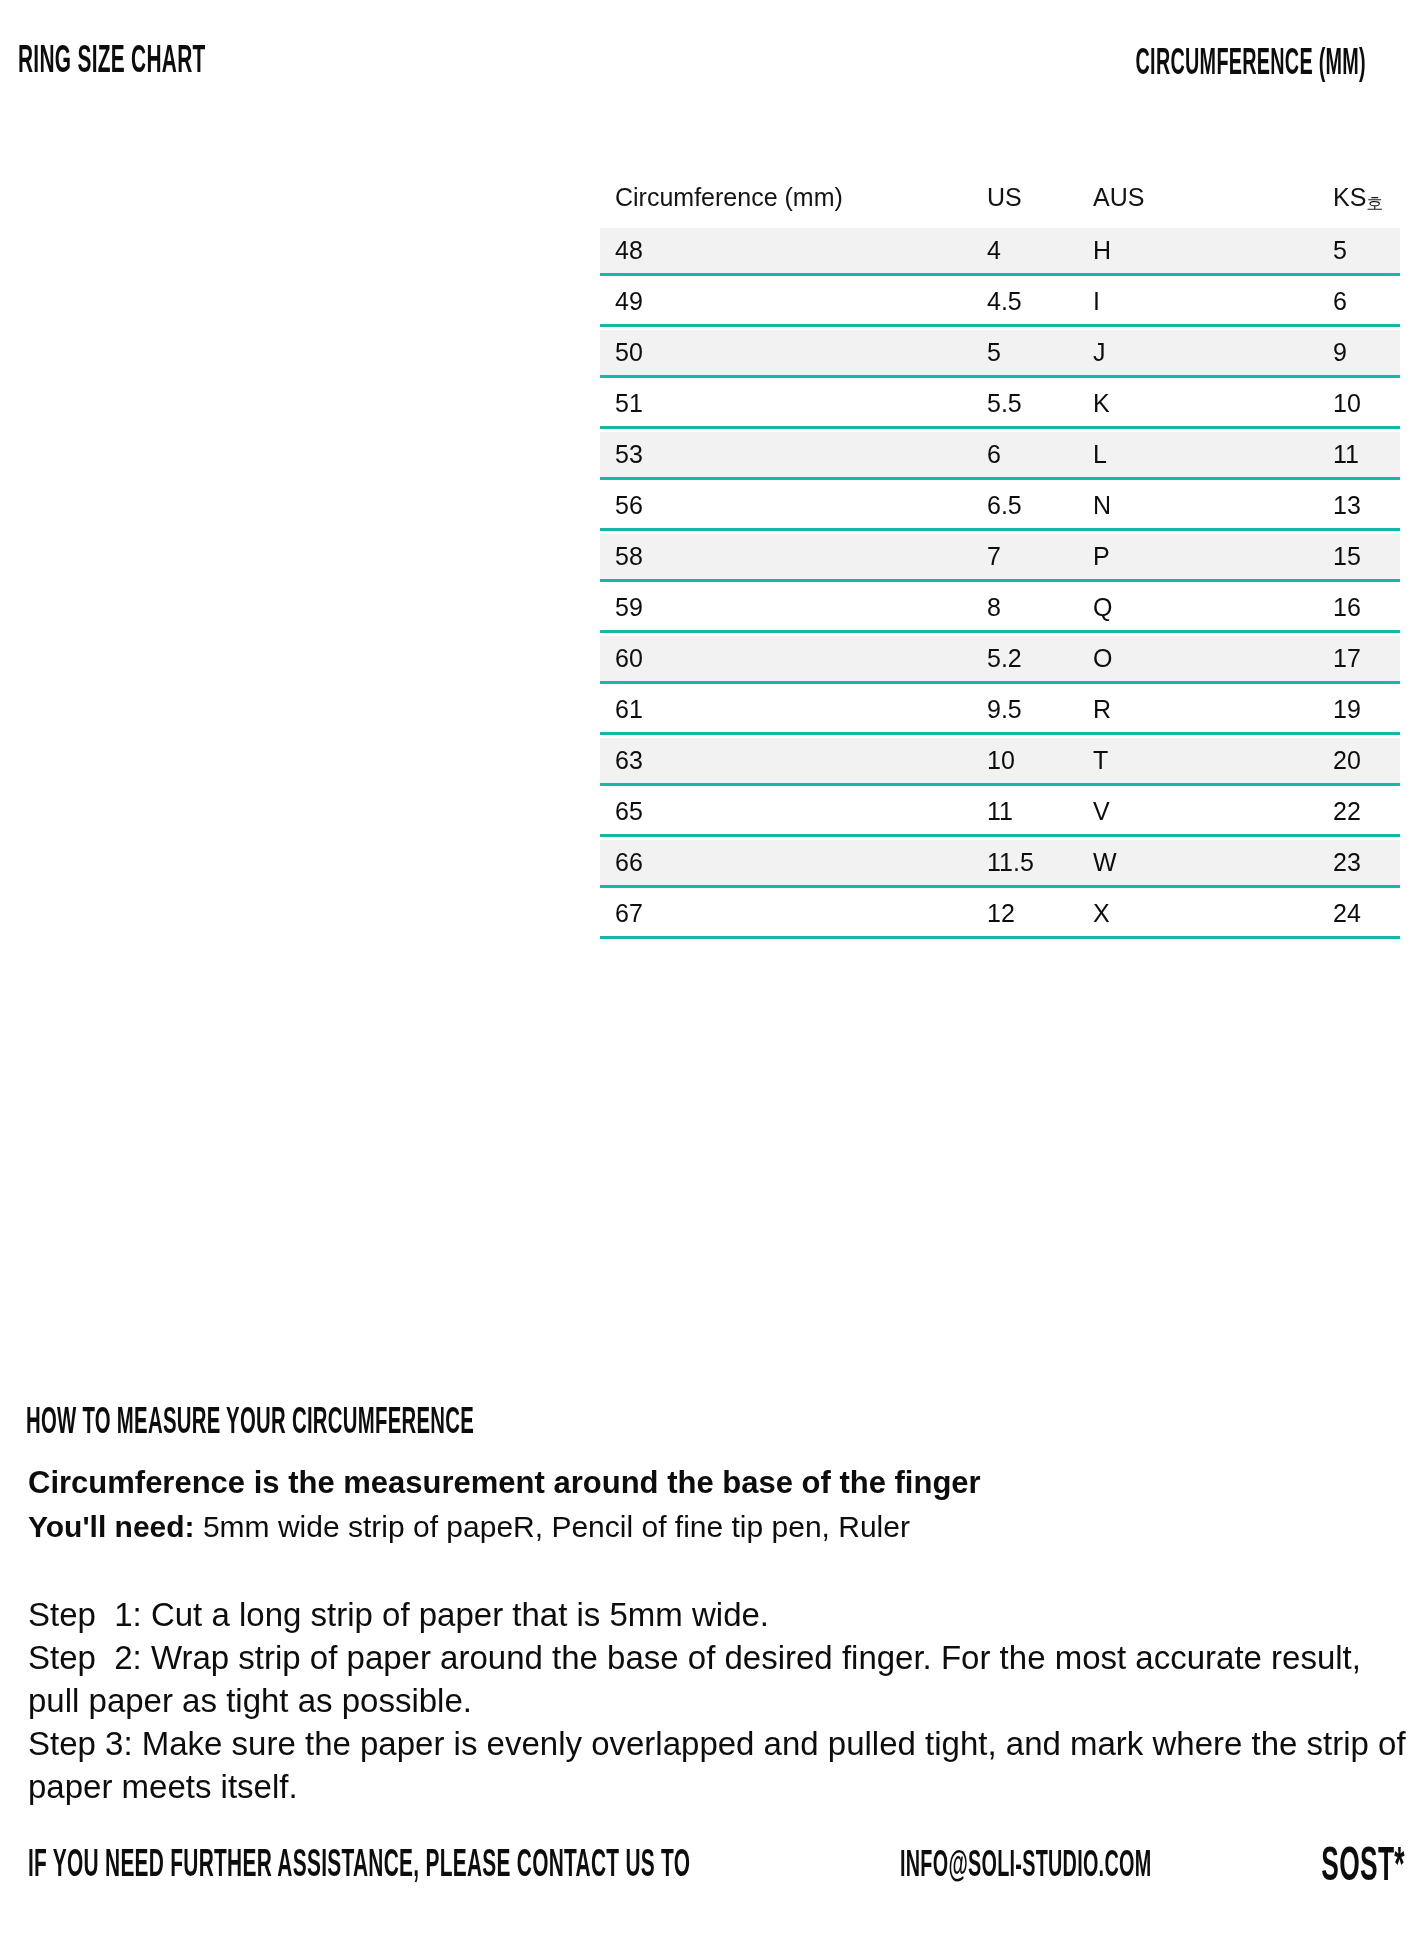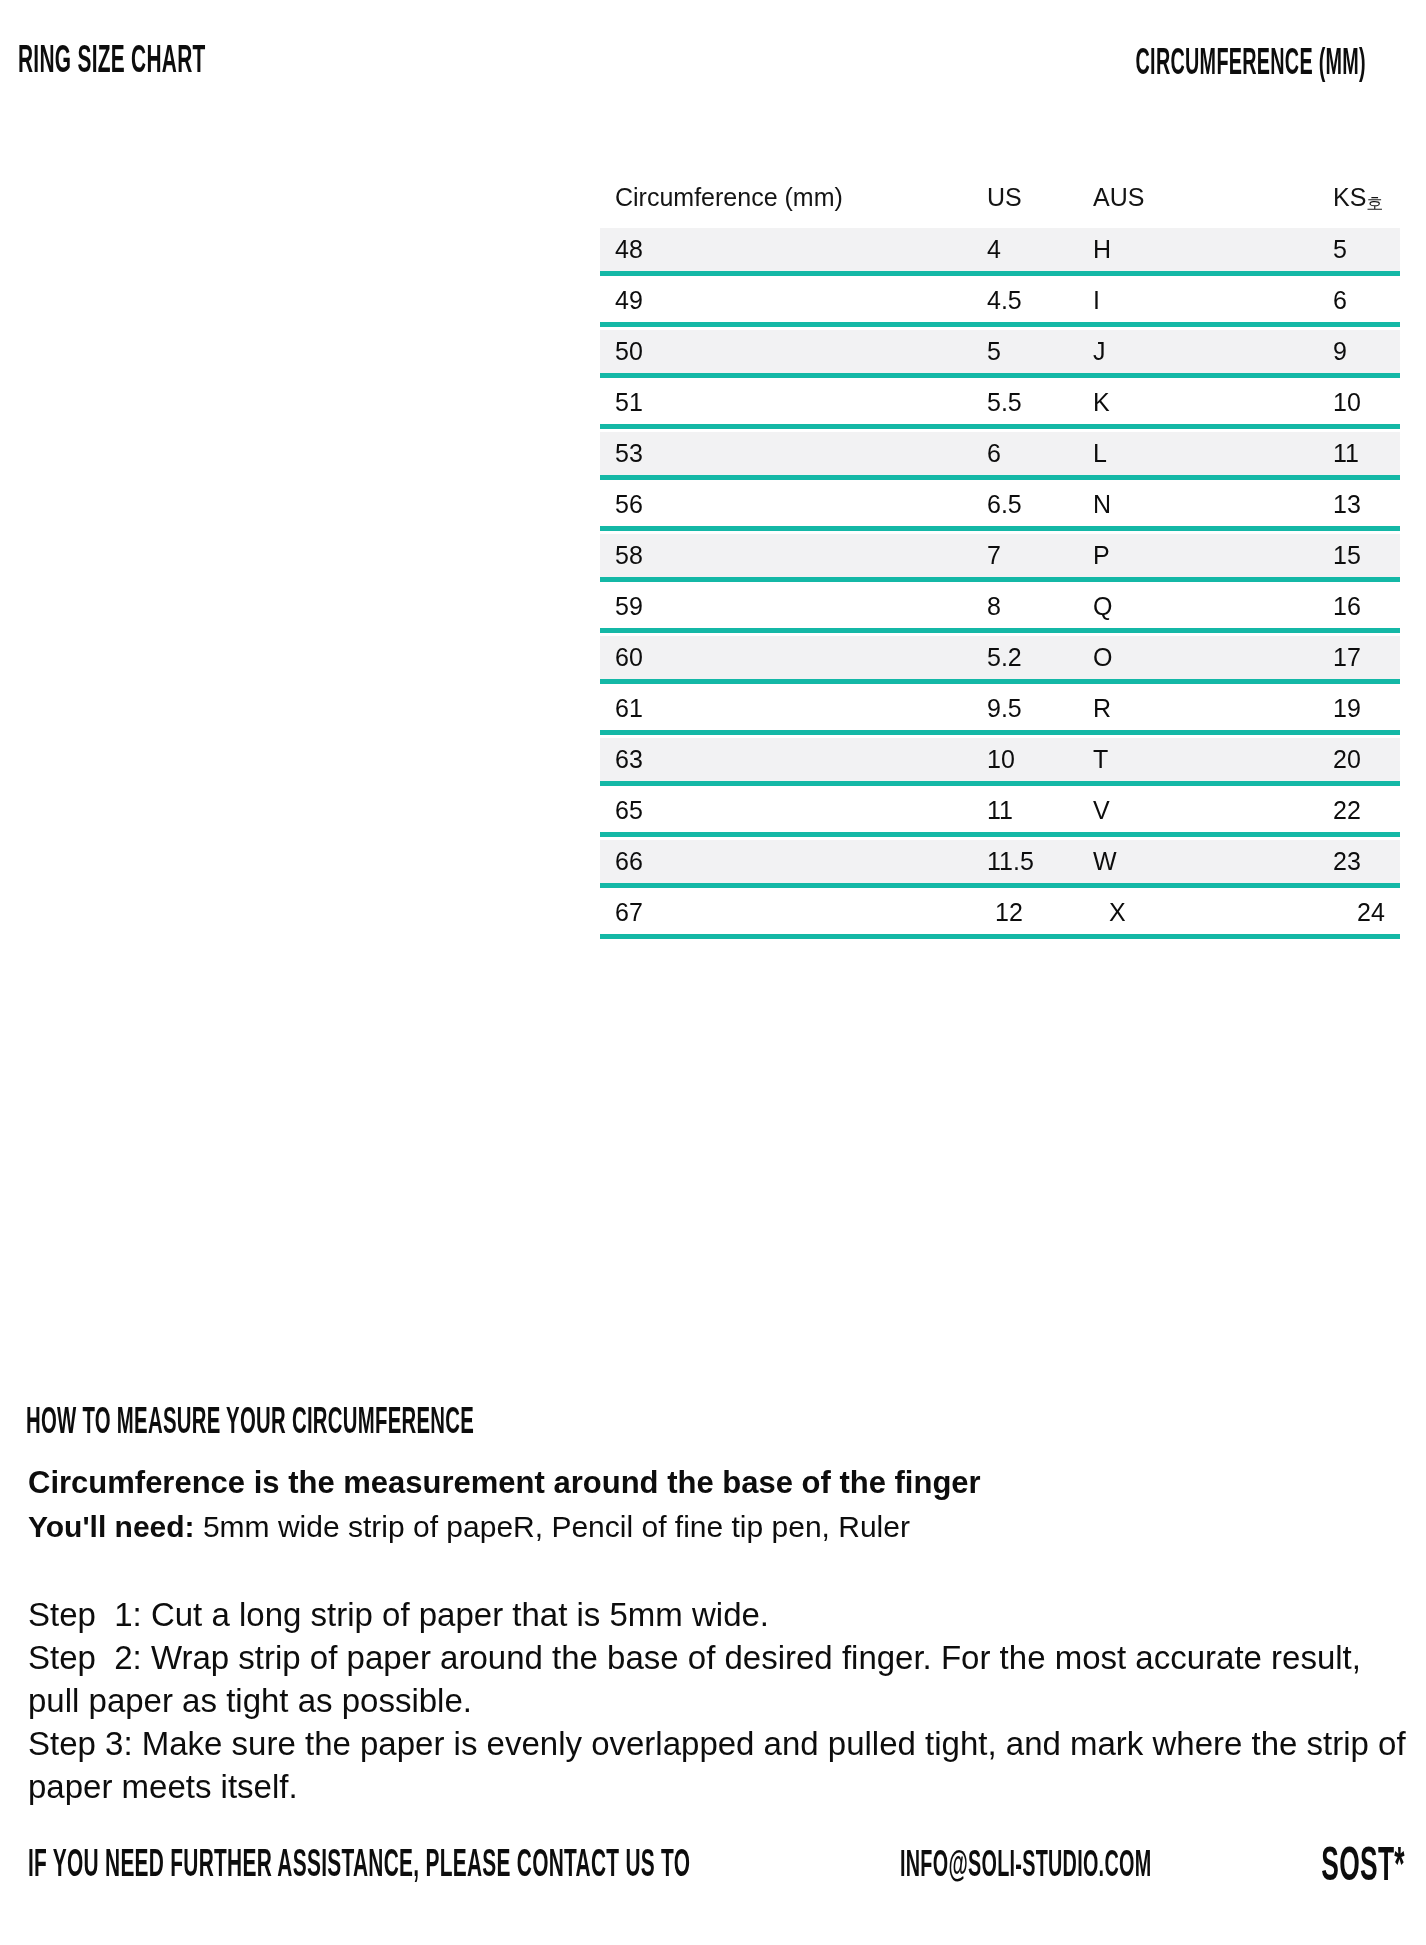"48" .trow { border-bottom: 5px solid #14b8a6 -> 3px solid #14b8a6 }
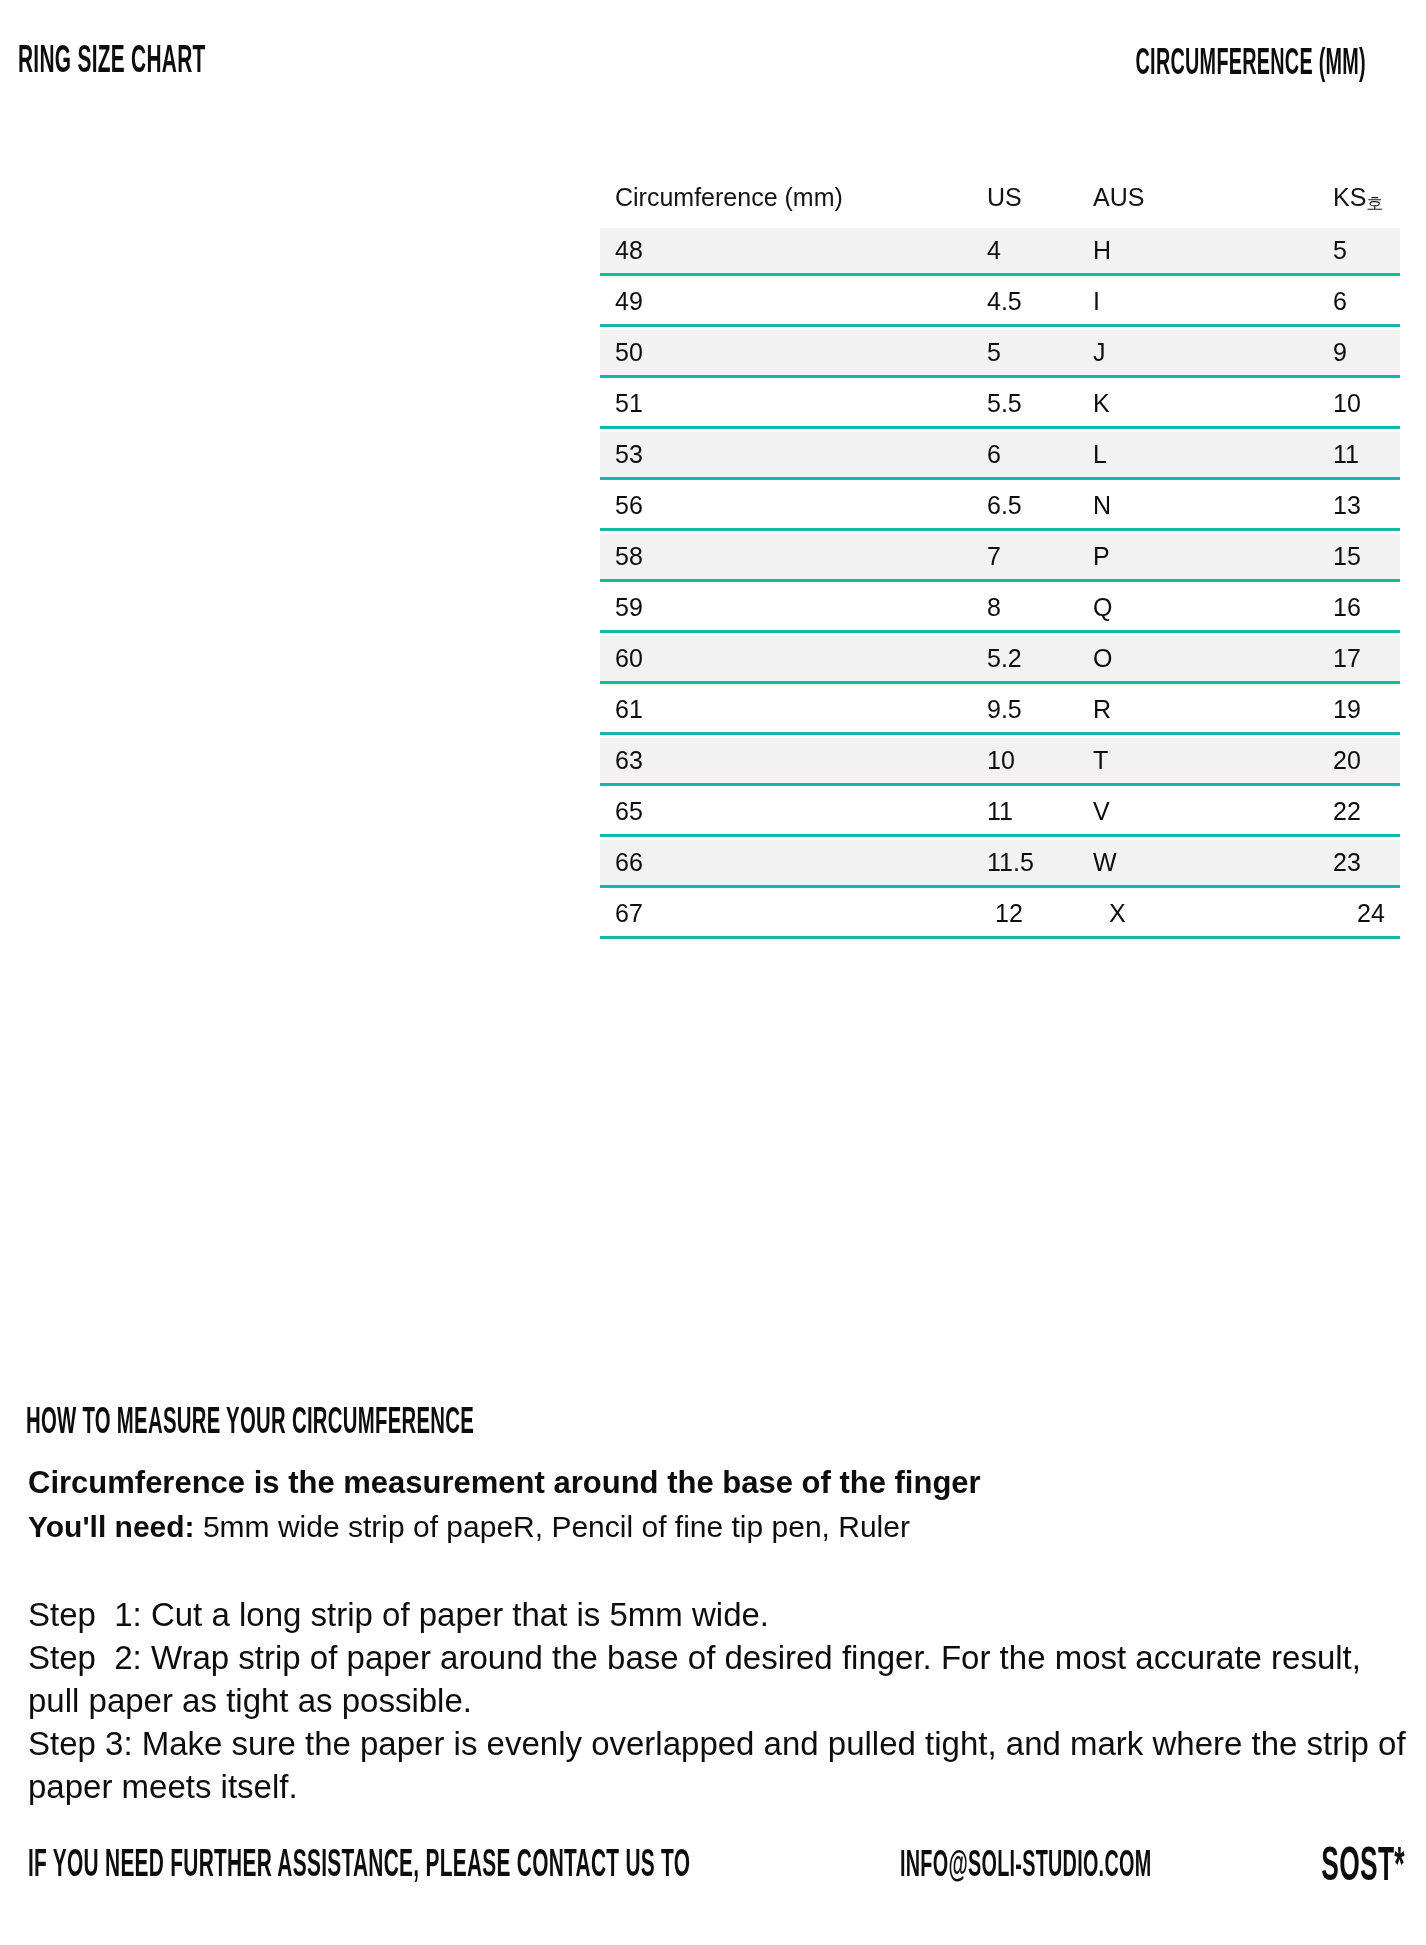"67" .tbody .trow:last-child { gap: 8px -> none }
